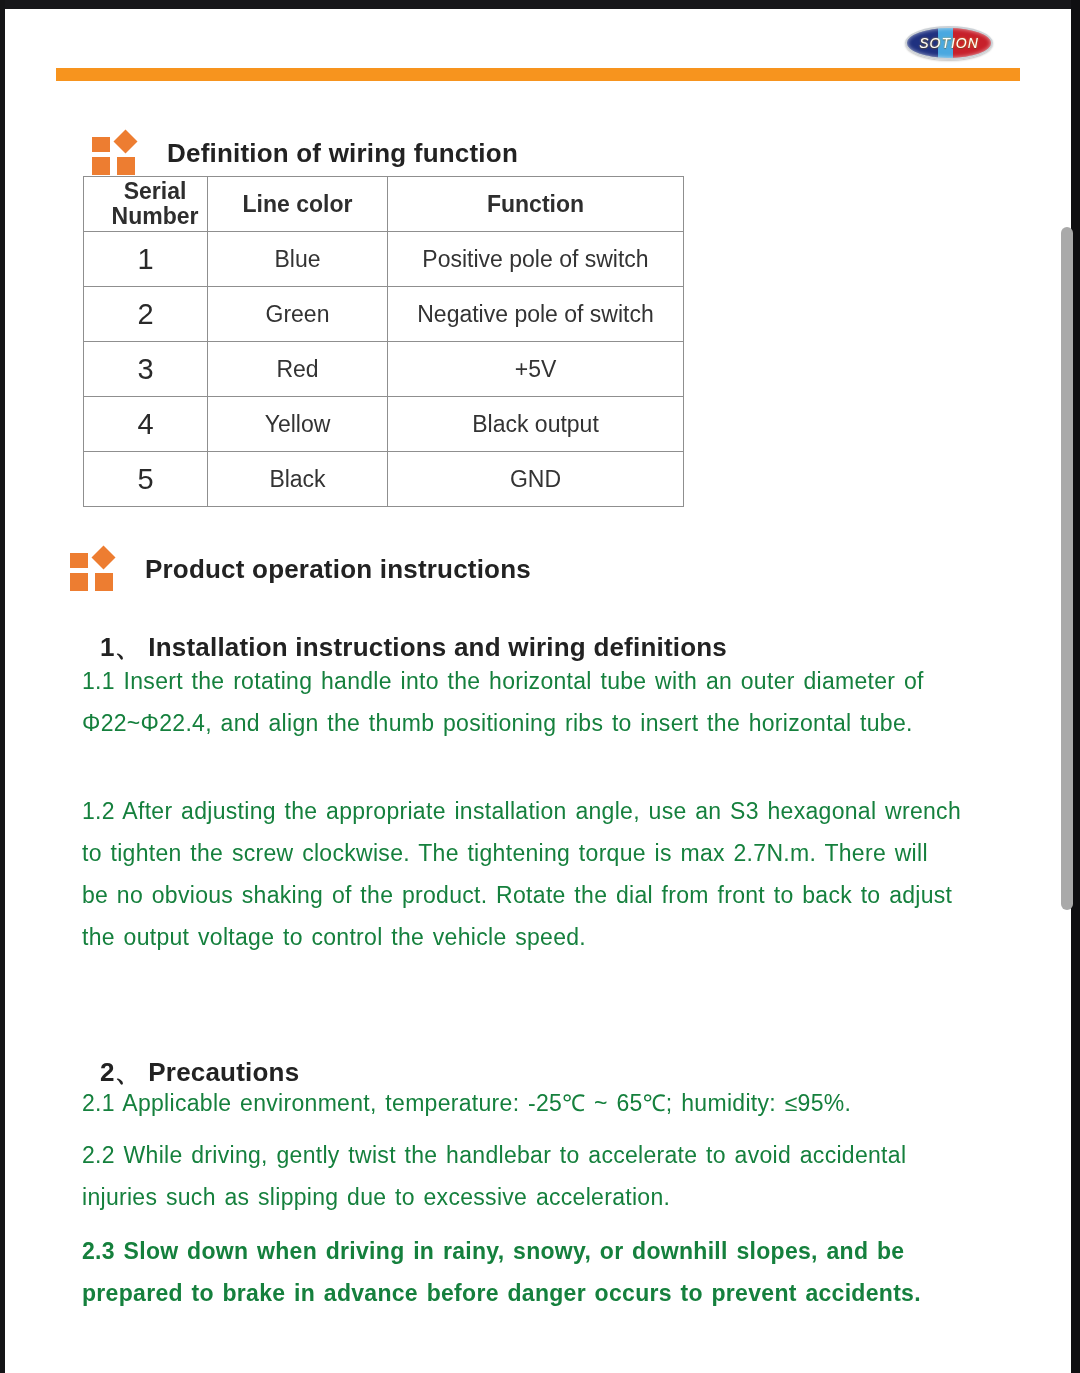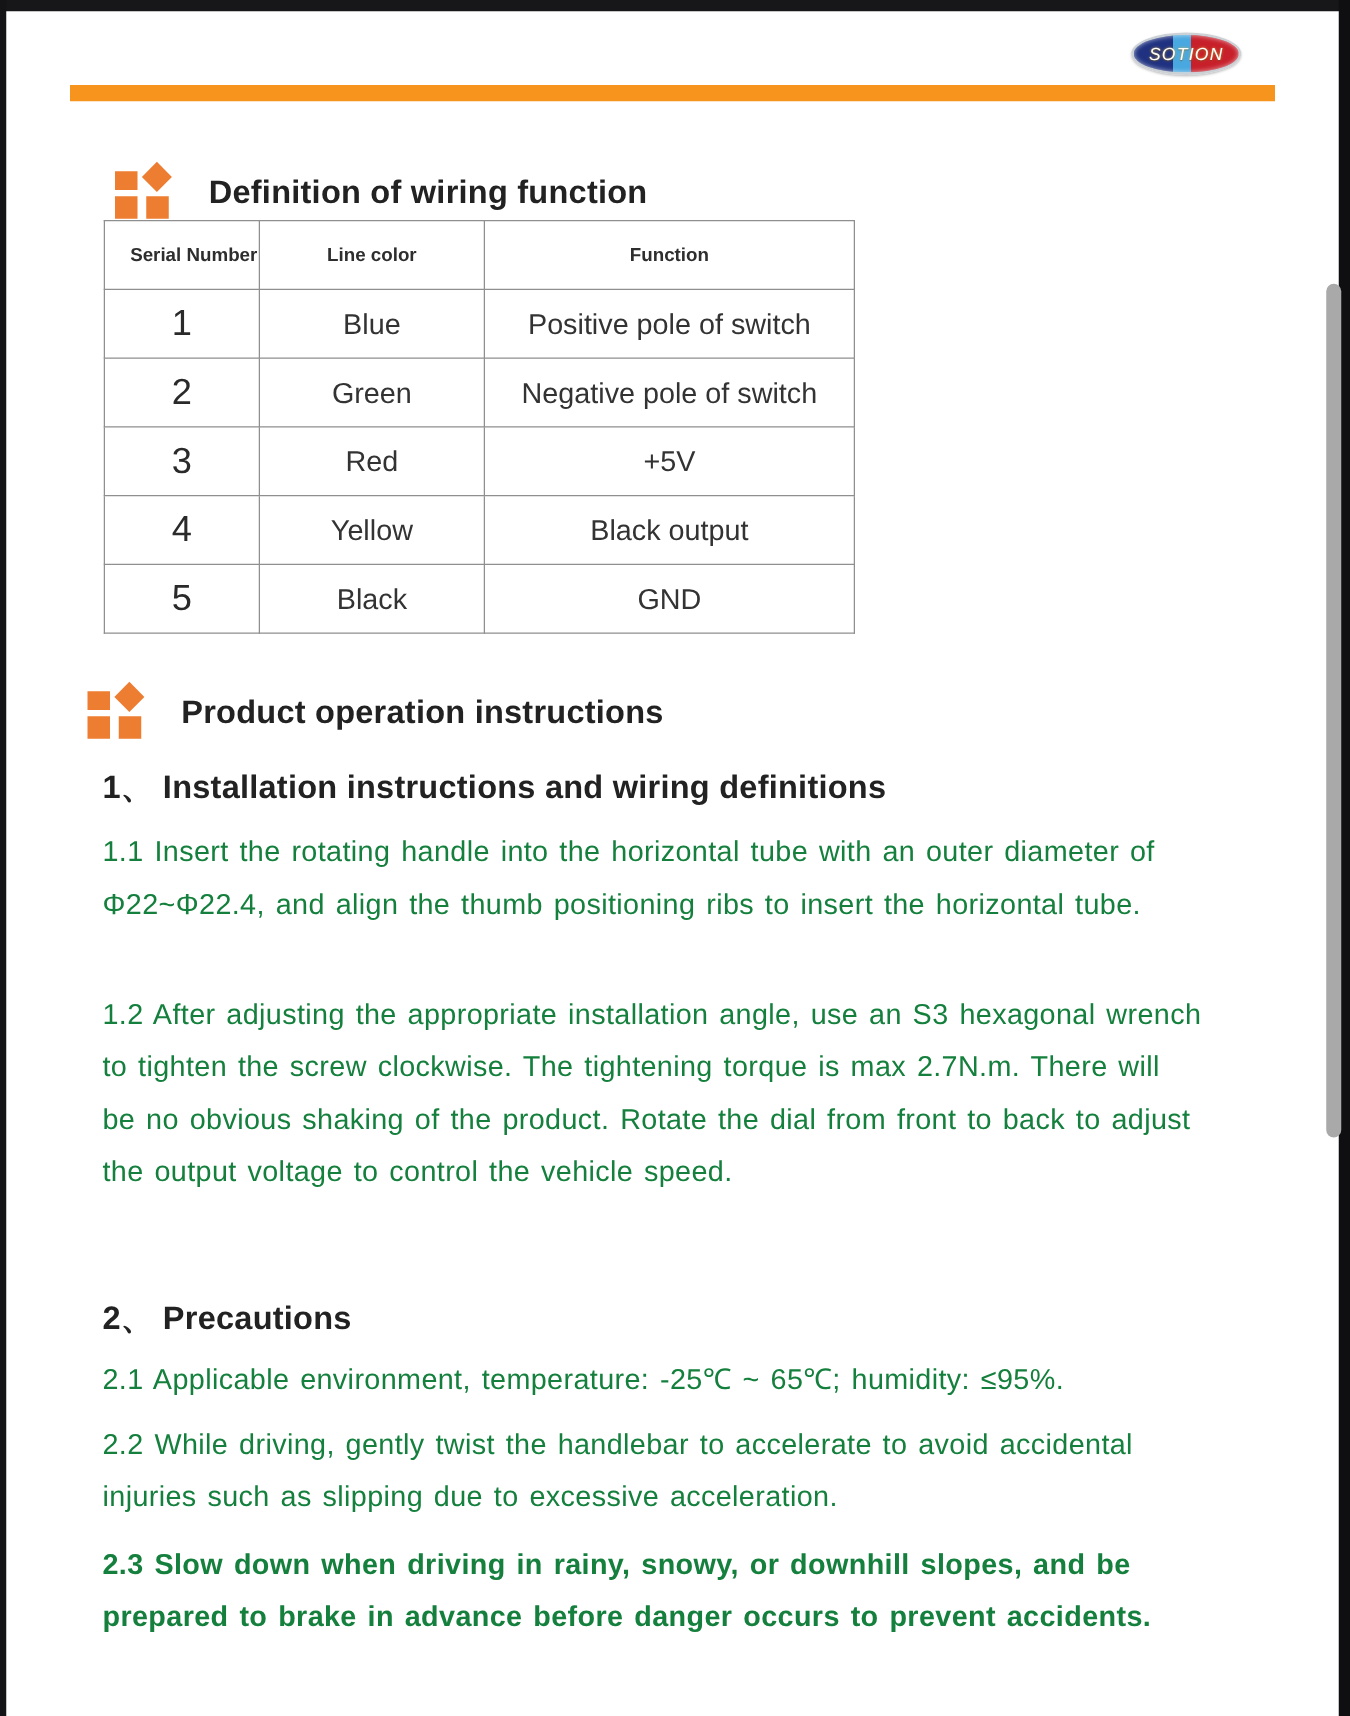"Serial Number" table.wiring th { font-size: 15px -> 23px }
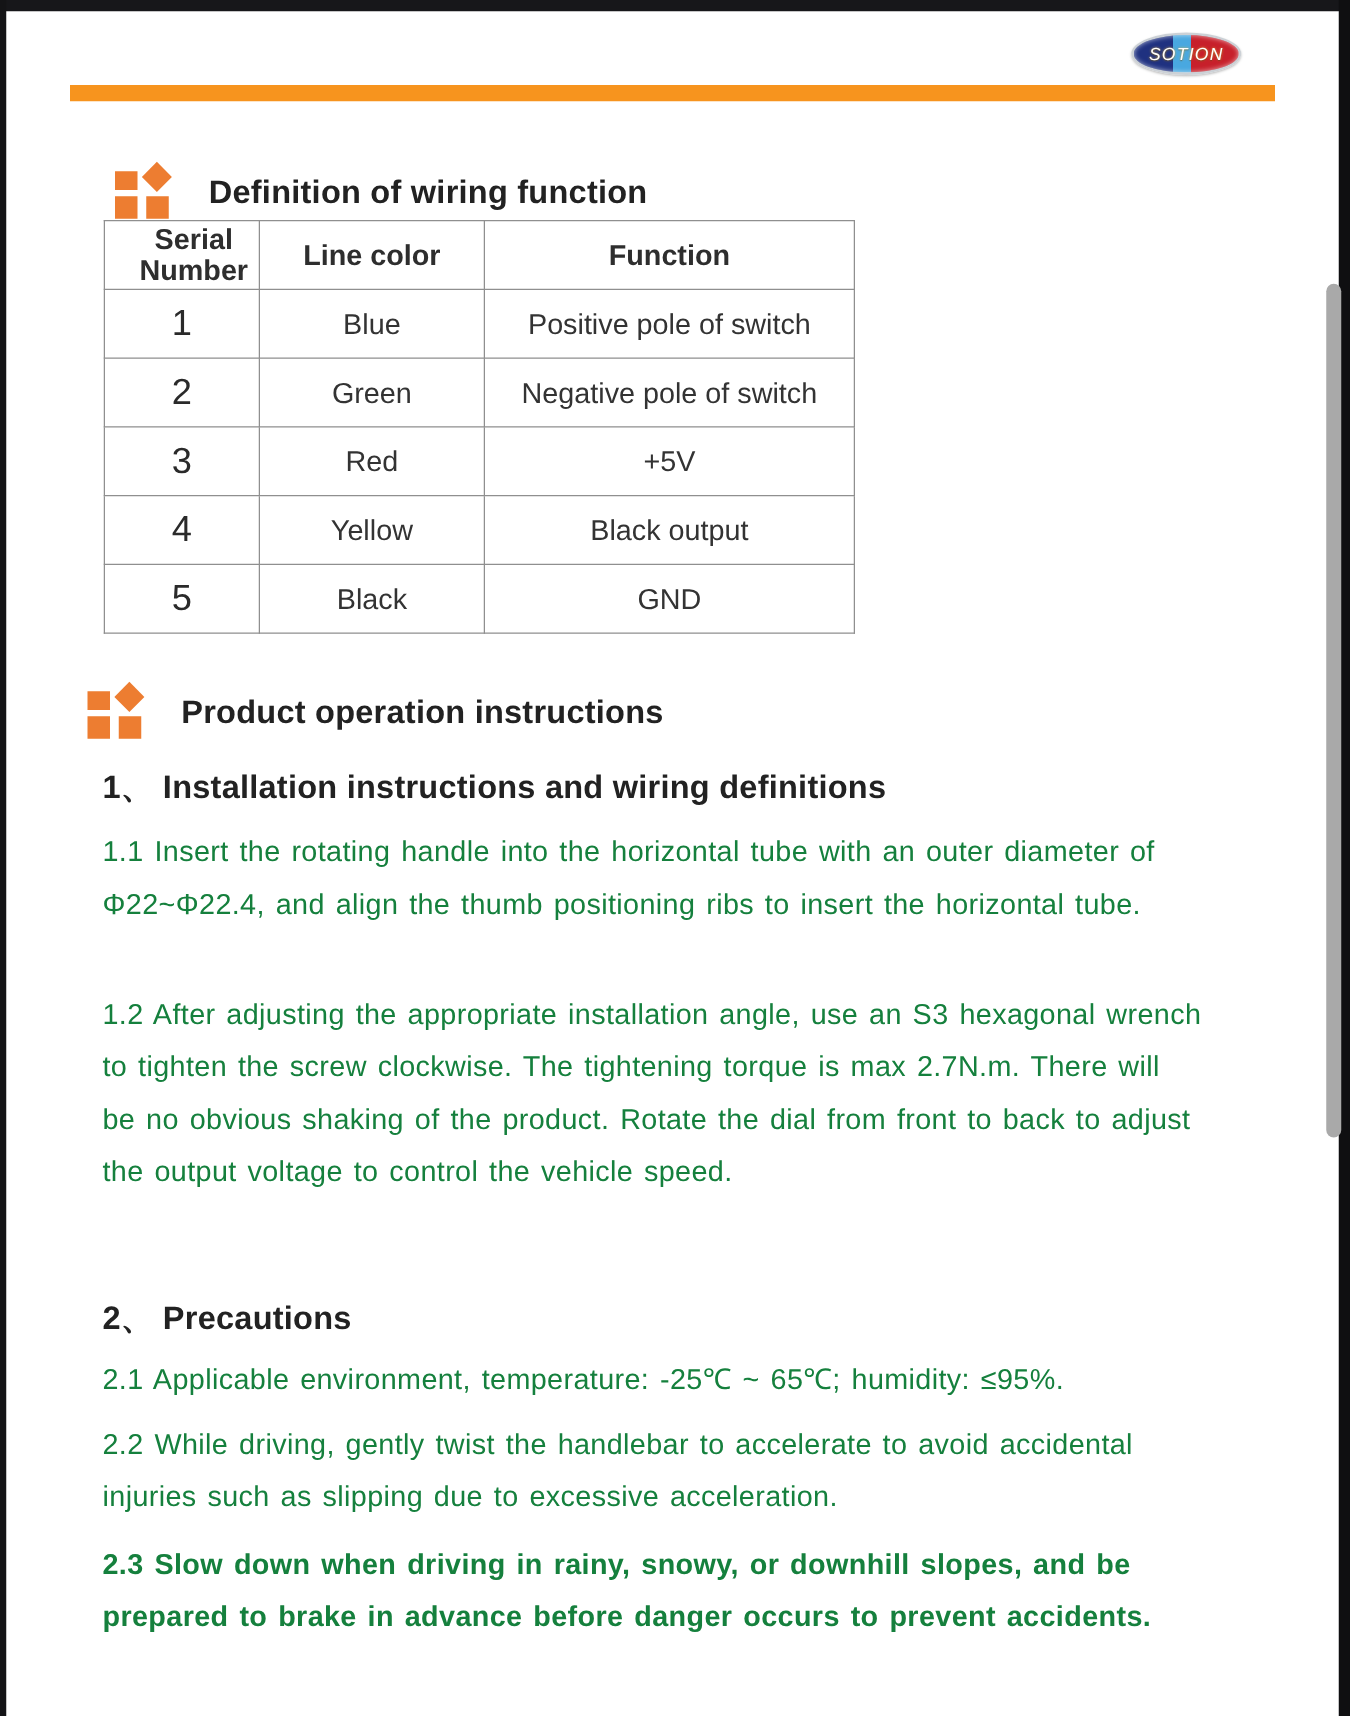"1、 Installation instructions and wiring" .h2 { margin: 0 -> 18px }
